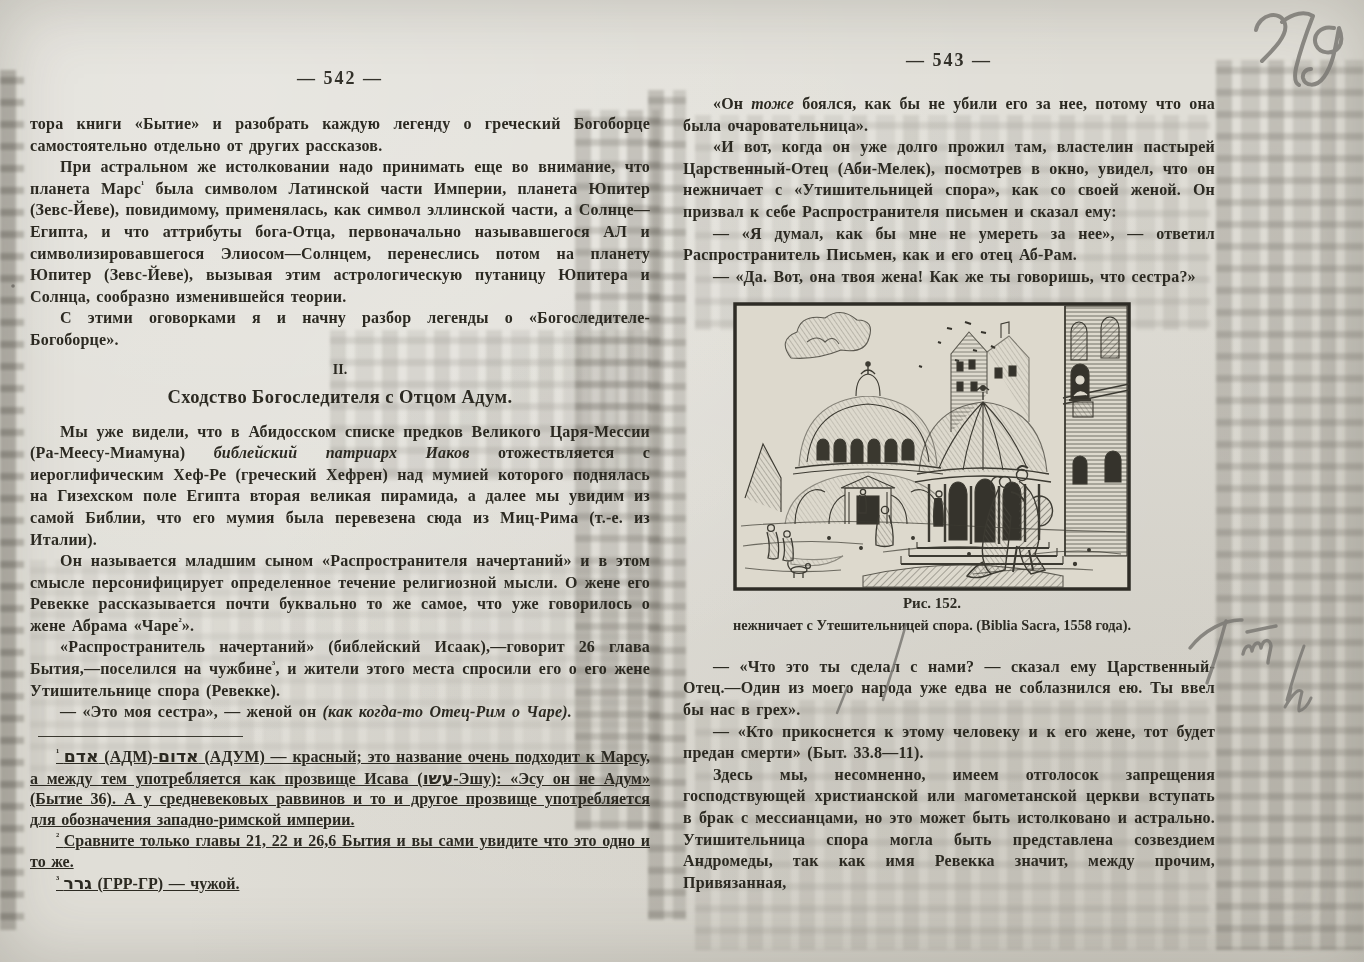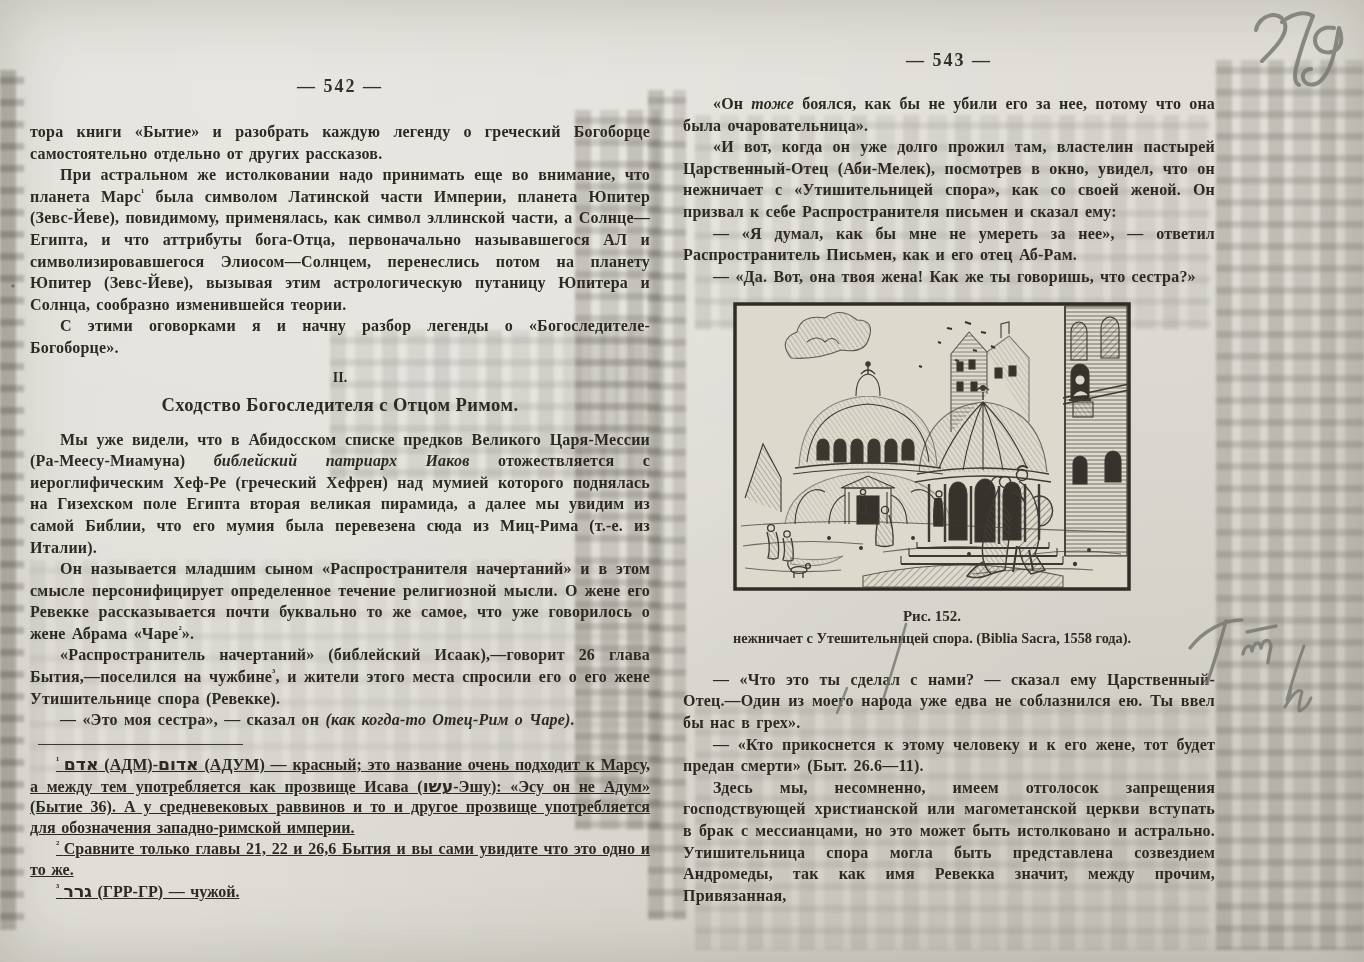"— 542 —" div.page { top: 76px -> 68px }
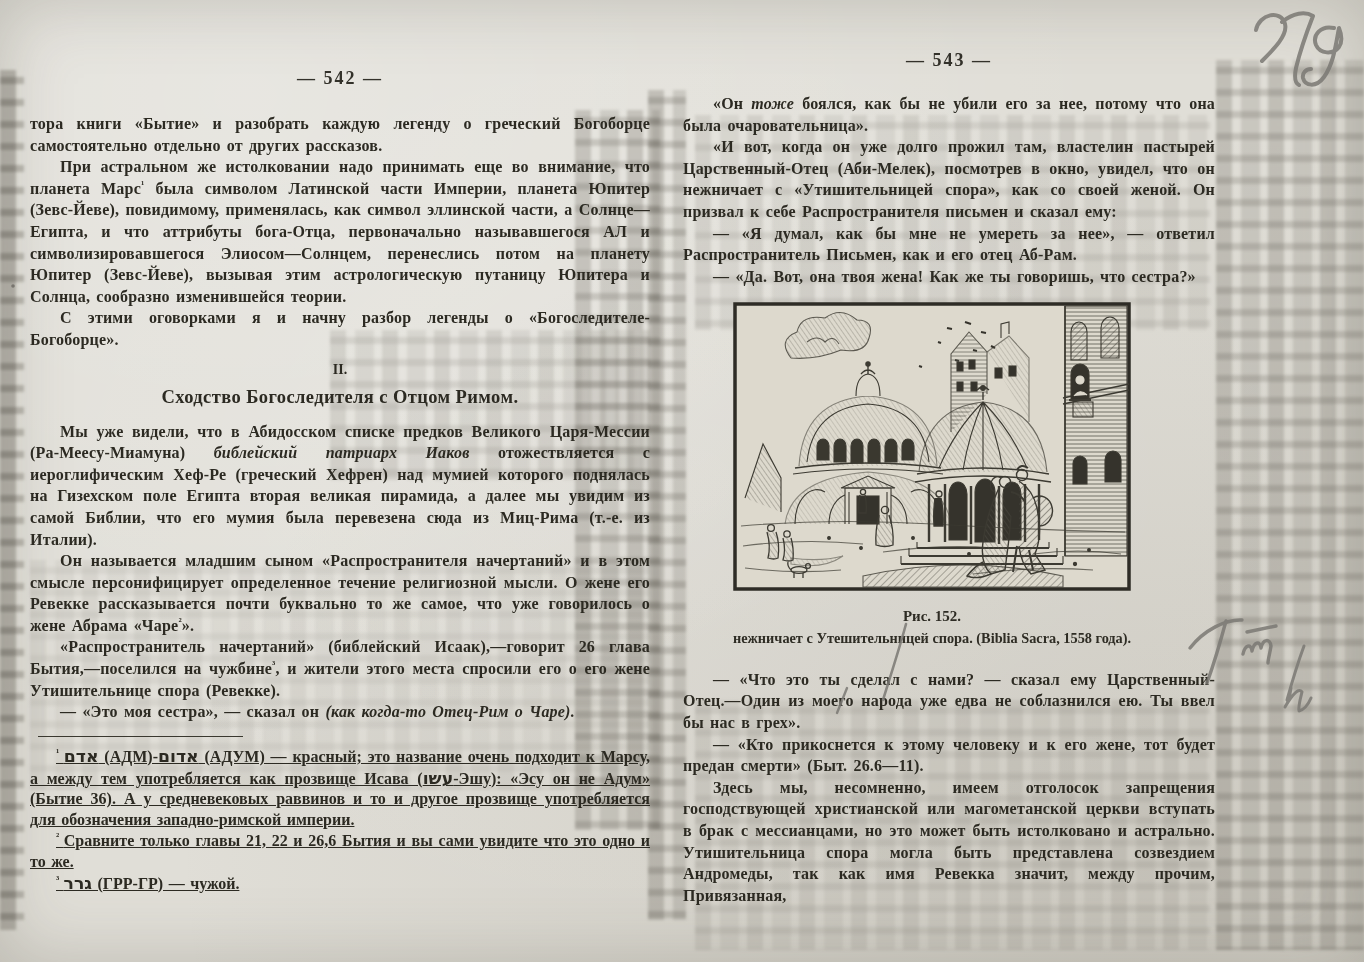"Сходство Богоследителя с Отцом Римом." div.sechead { text: Римом -> Адум }
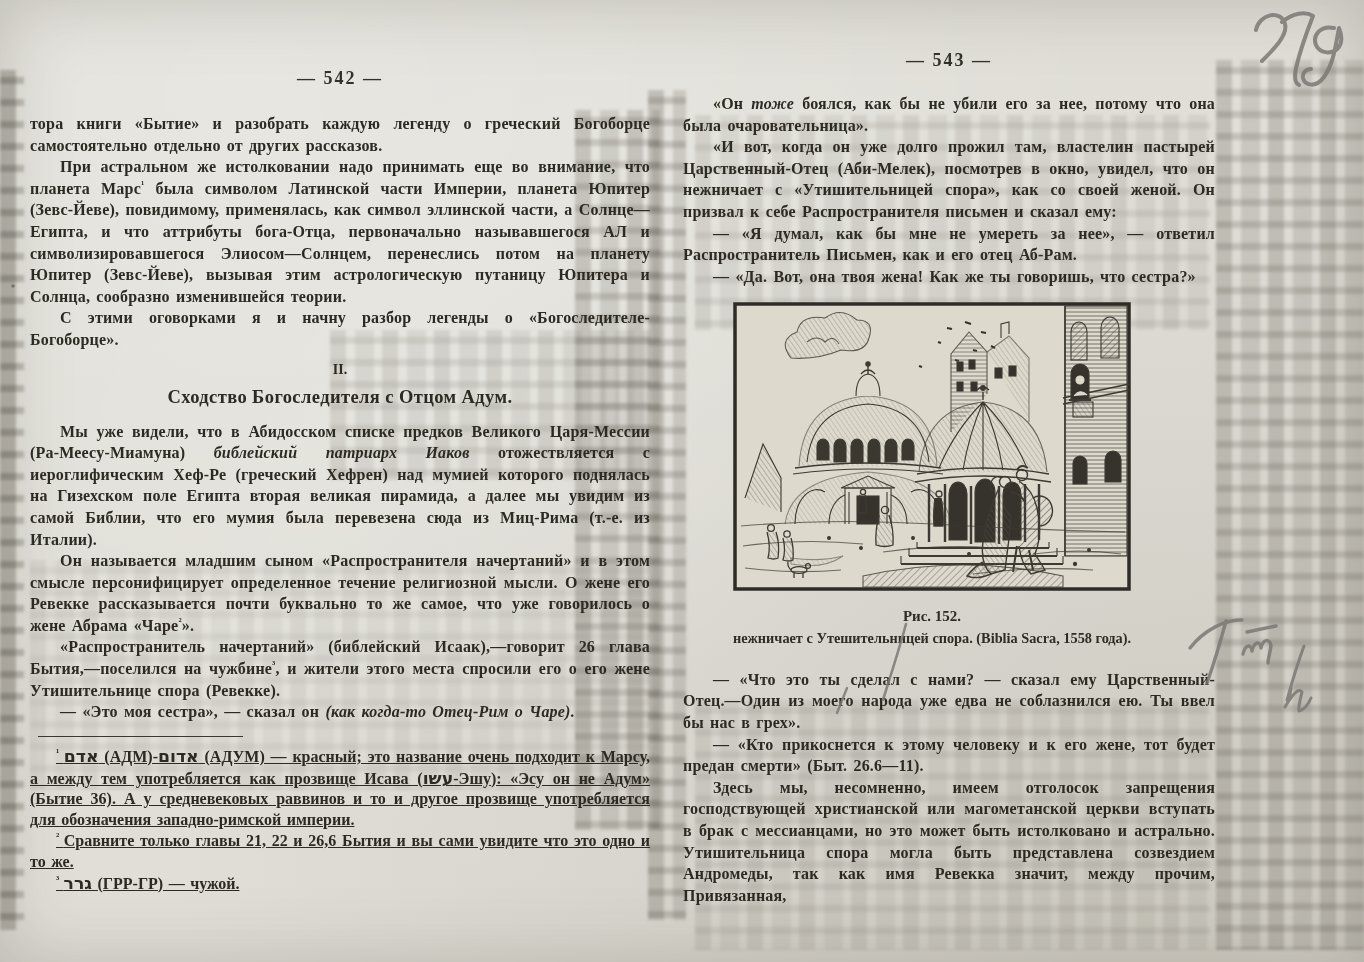"Рис. 152." .caption { margin-top: 13px -> none }
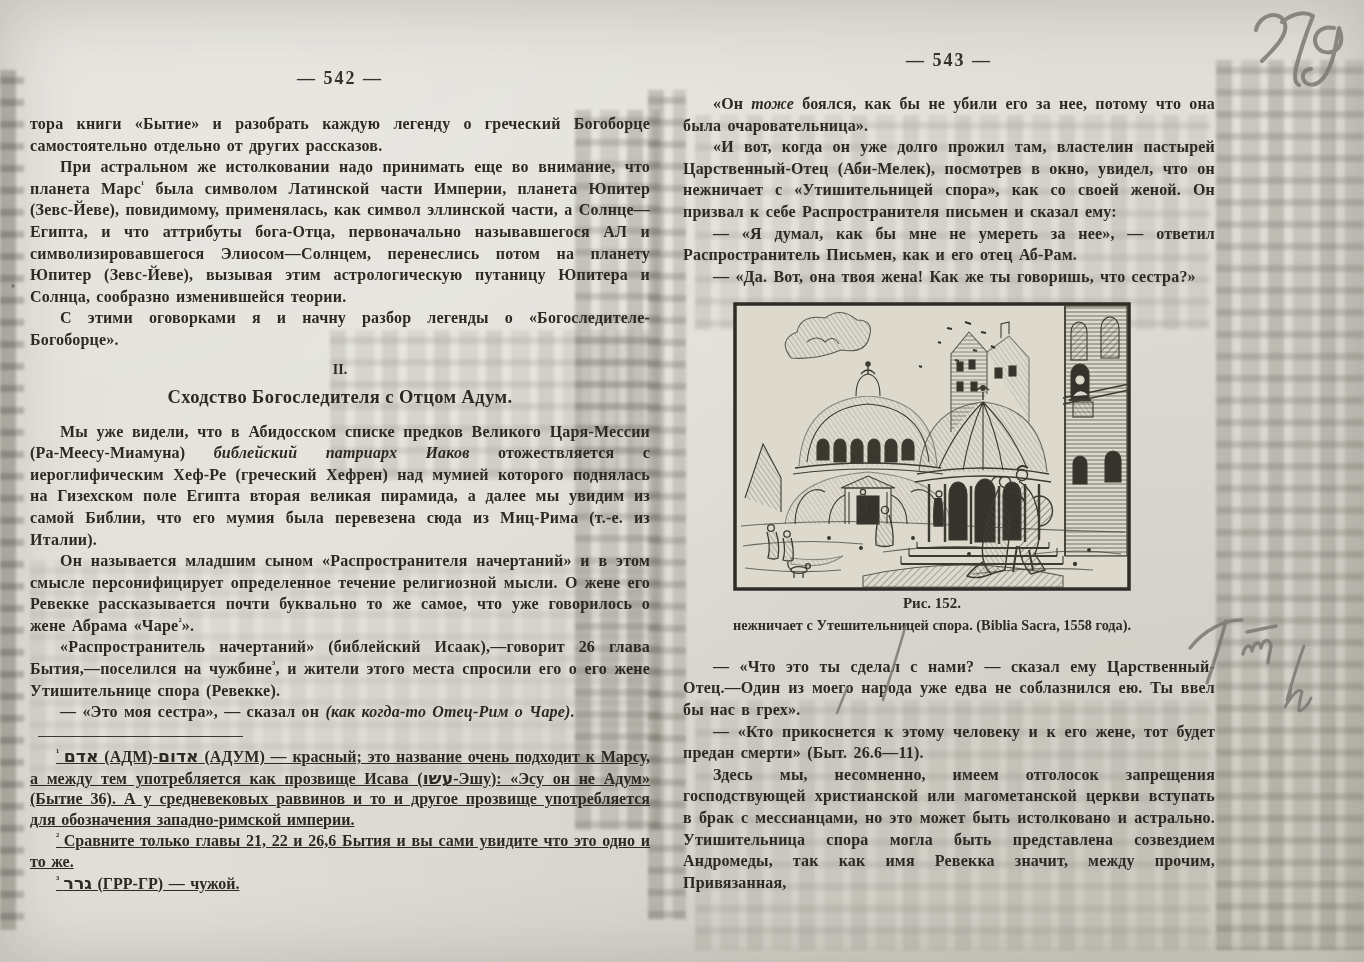"— «Это моя сестра», —" span { text: сказал -> женой }
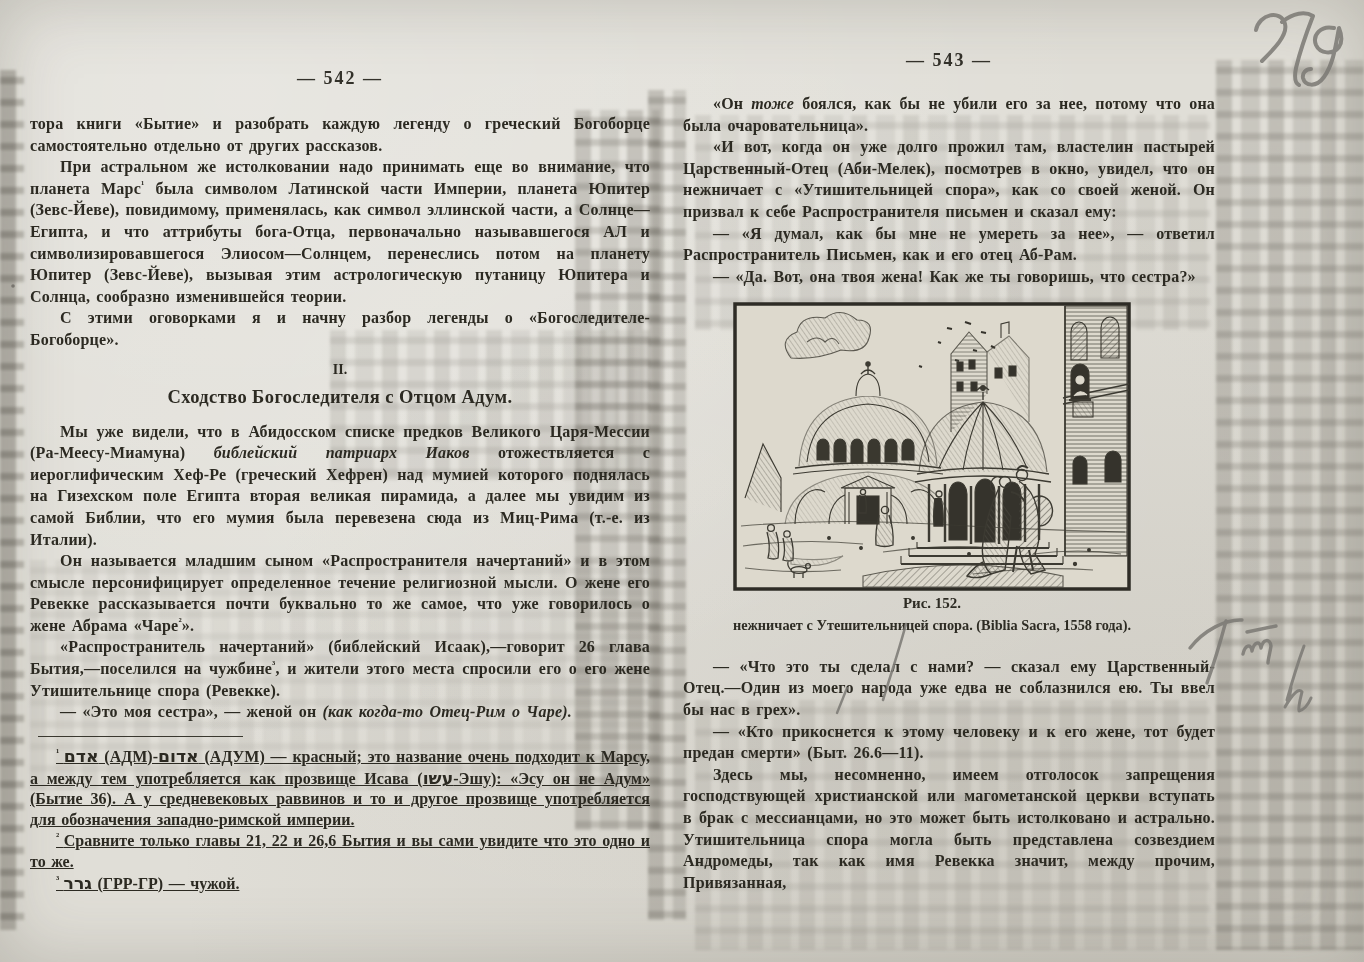"— «Кто прикоснется к этому" span { text: 26.6 -> 33.8 }
